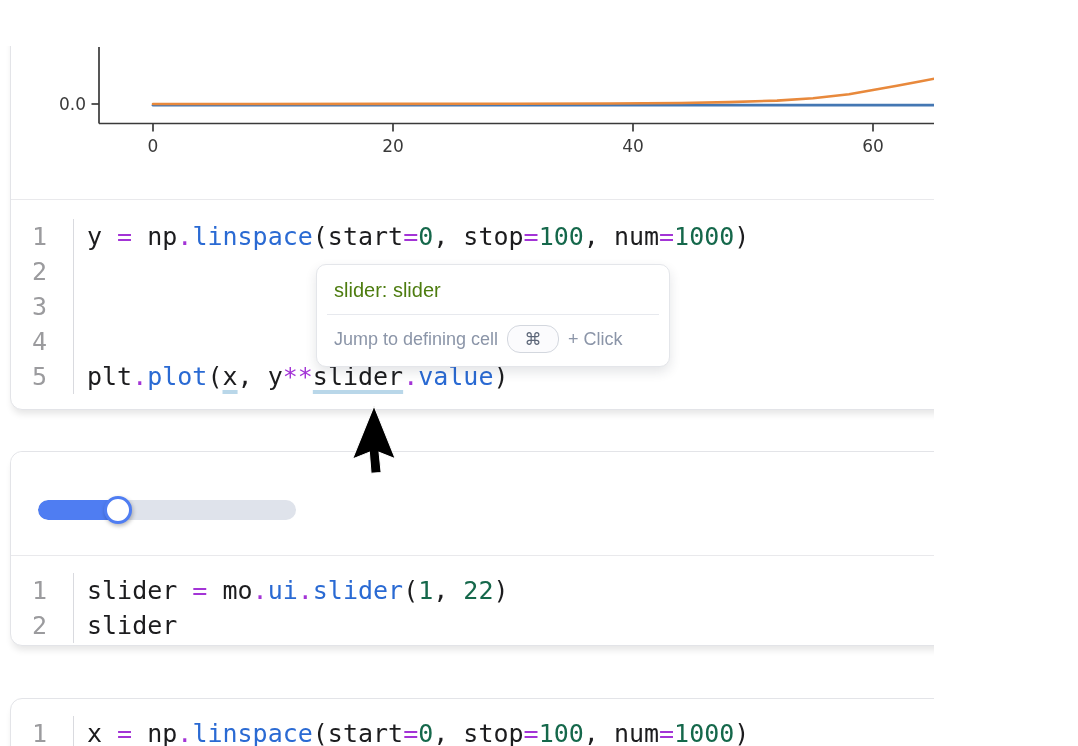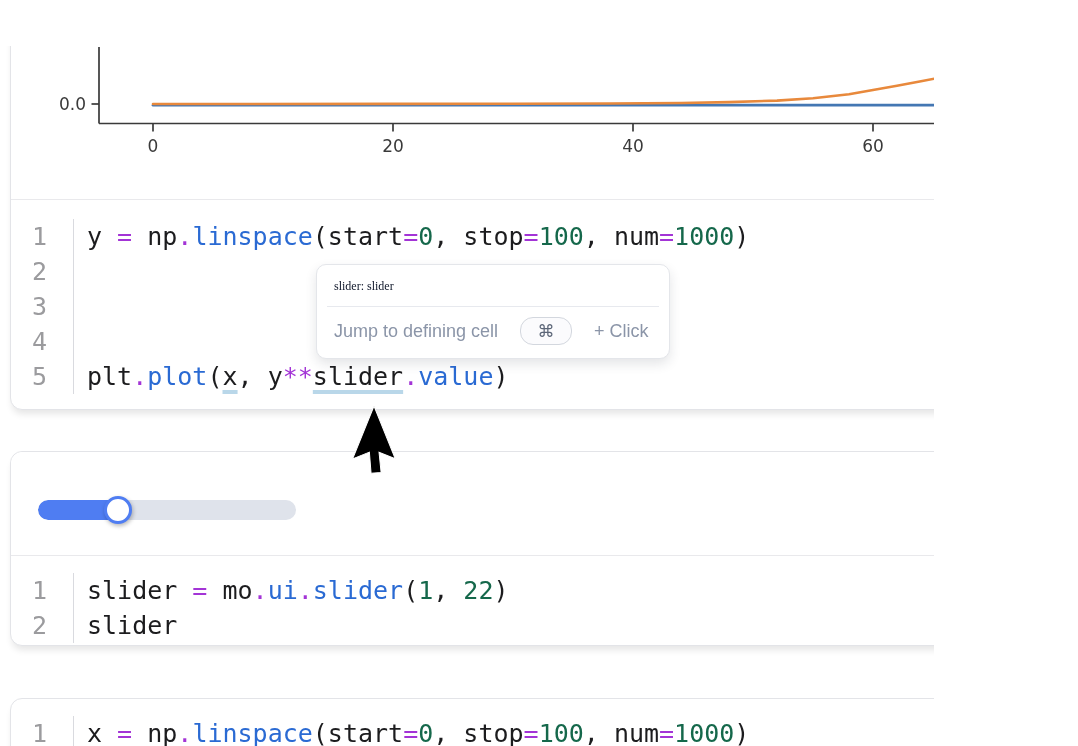"slider: slider" .tt-title { color: #0f172a -> #4d7c0f; font-family: Liberation Serif, serif -> none; font-size: 12px -> 20px }
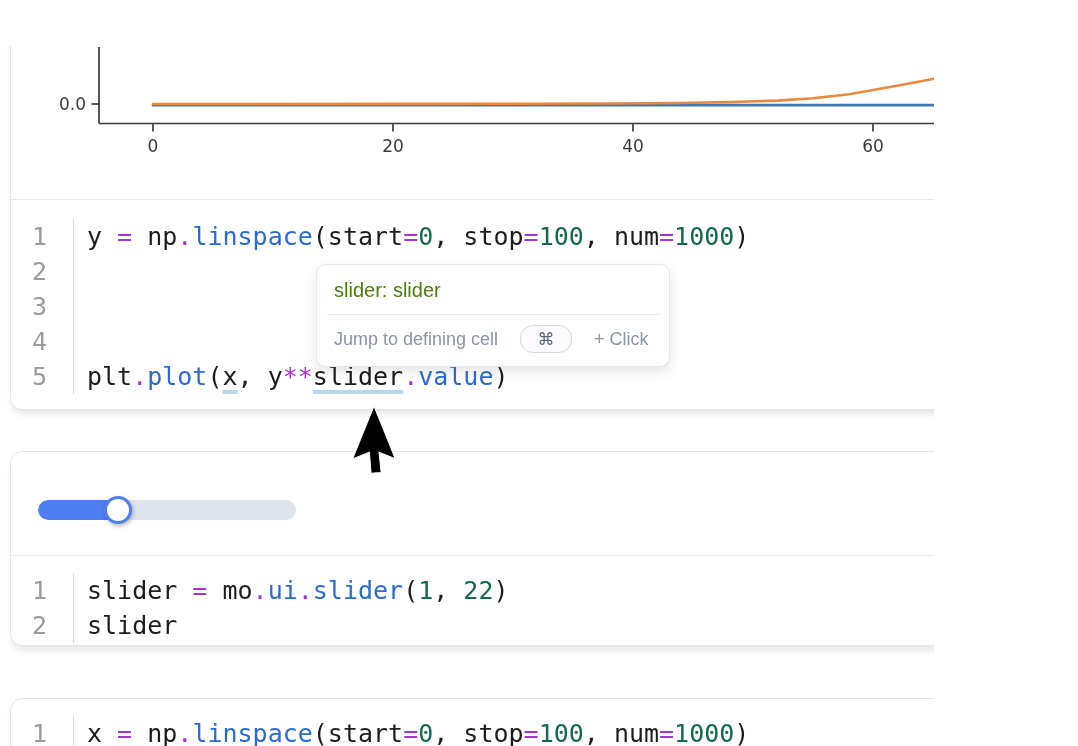"Jump to defining cell" .tt-row { gap: 22px -> 9px }
